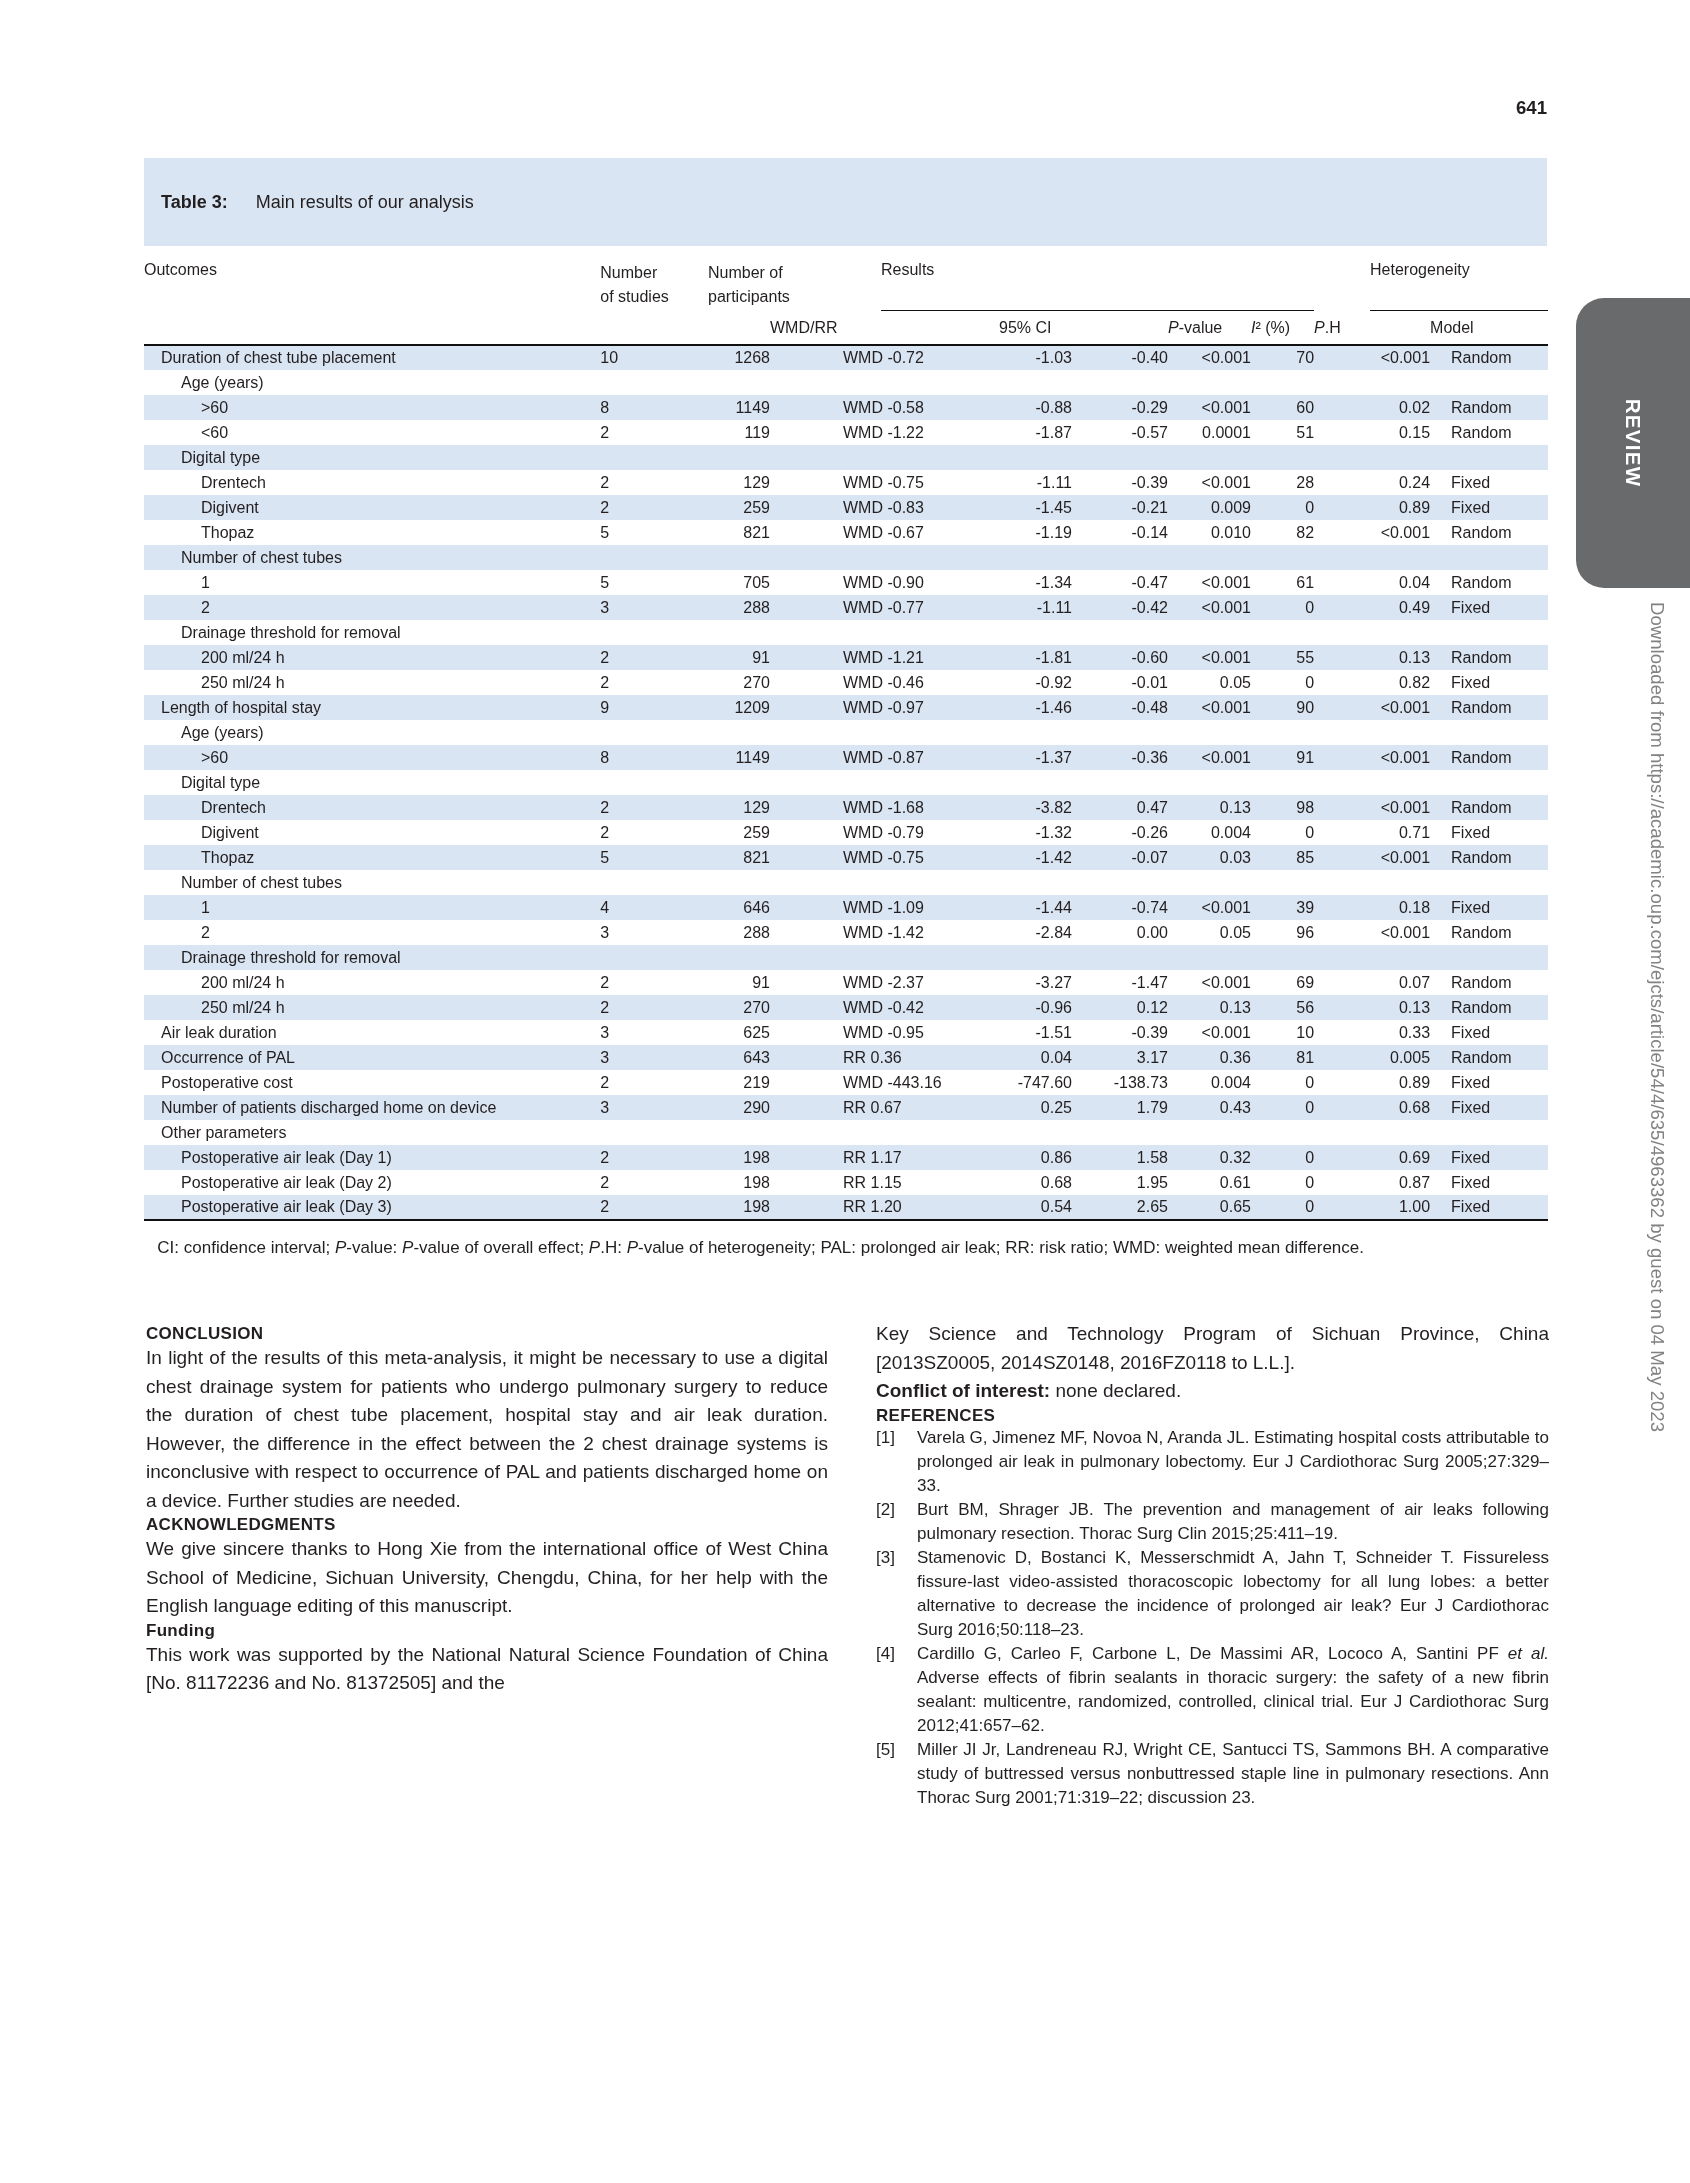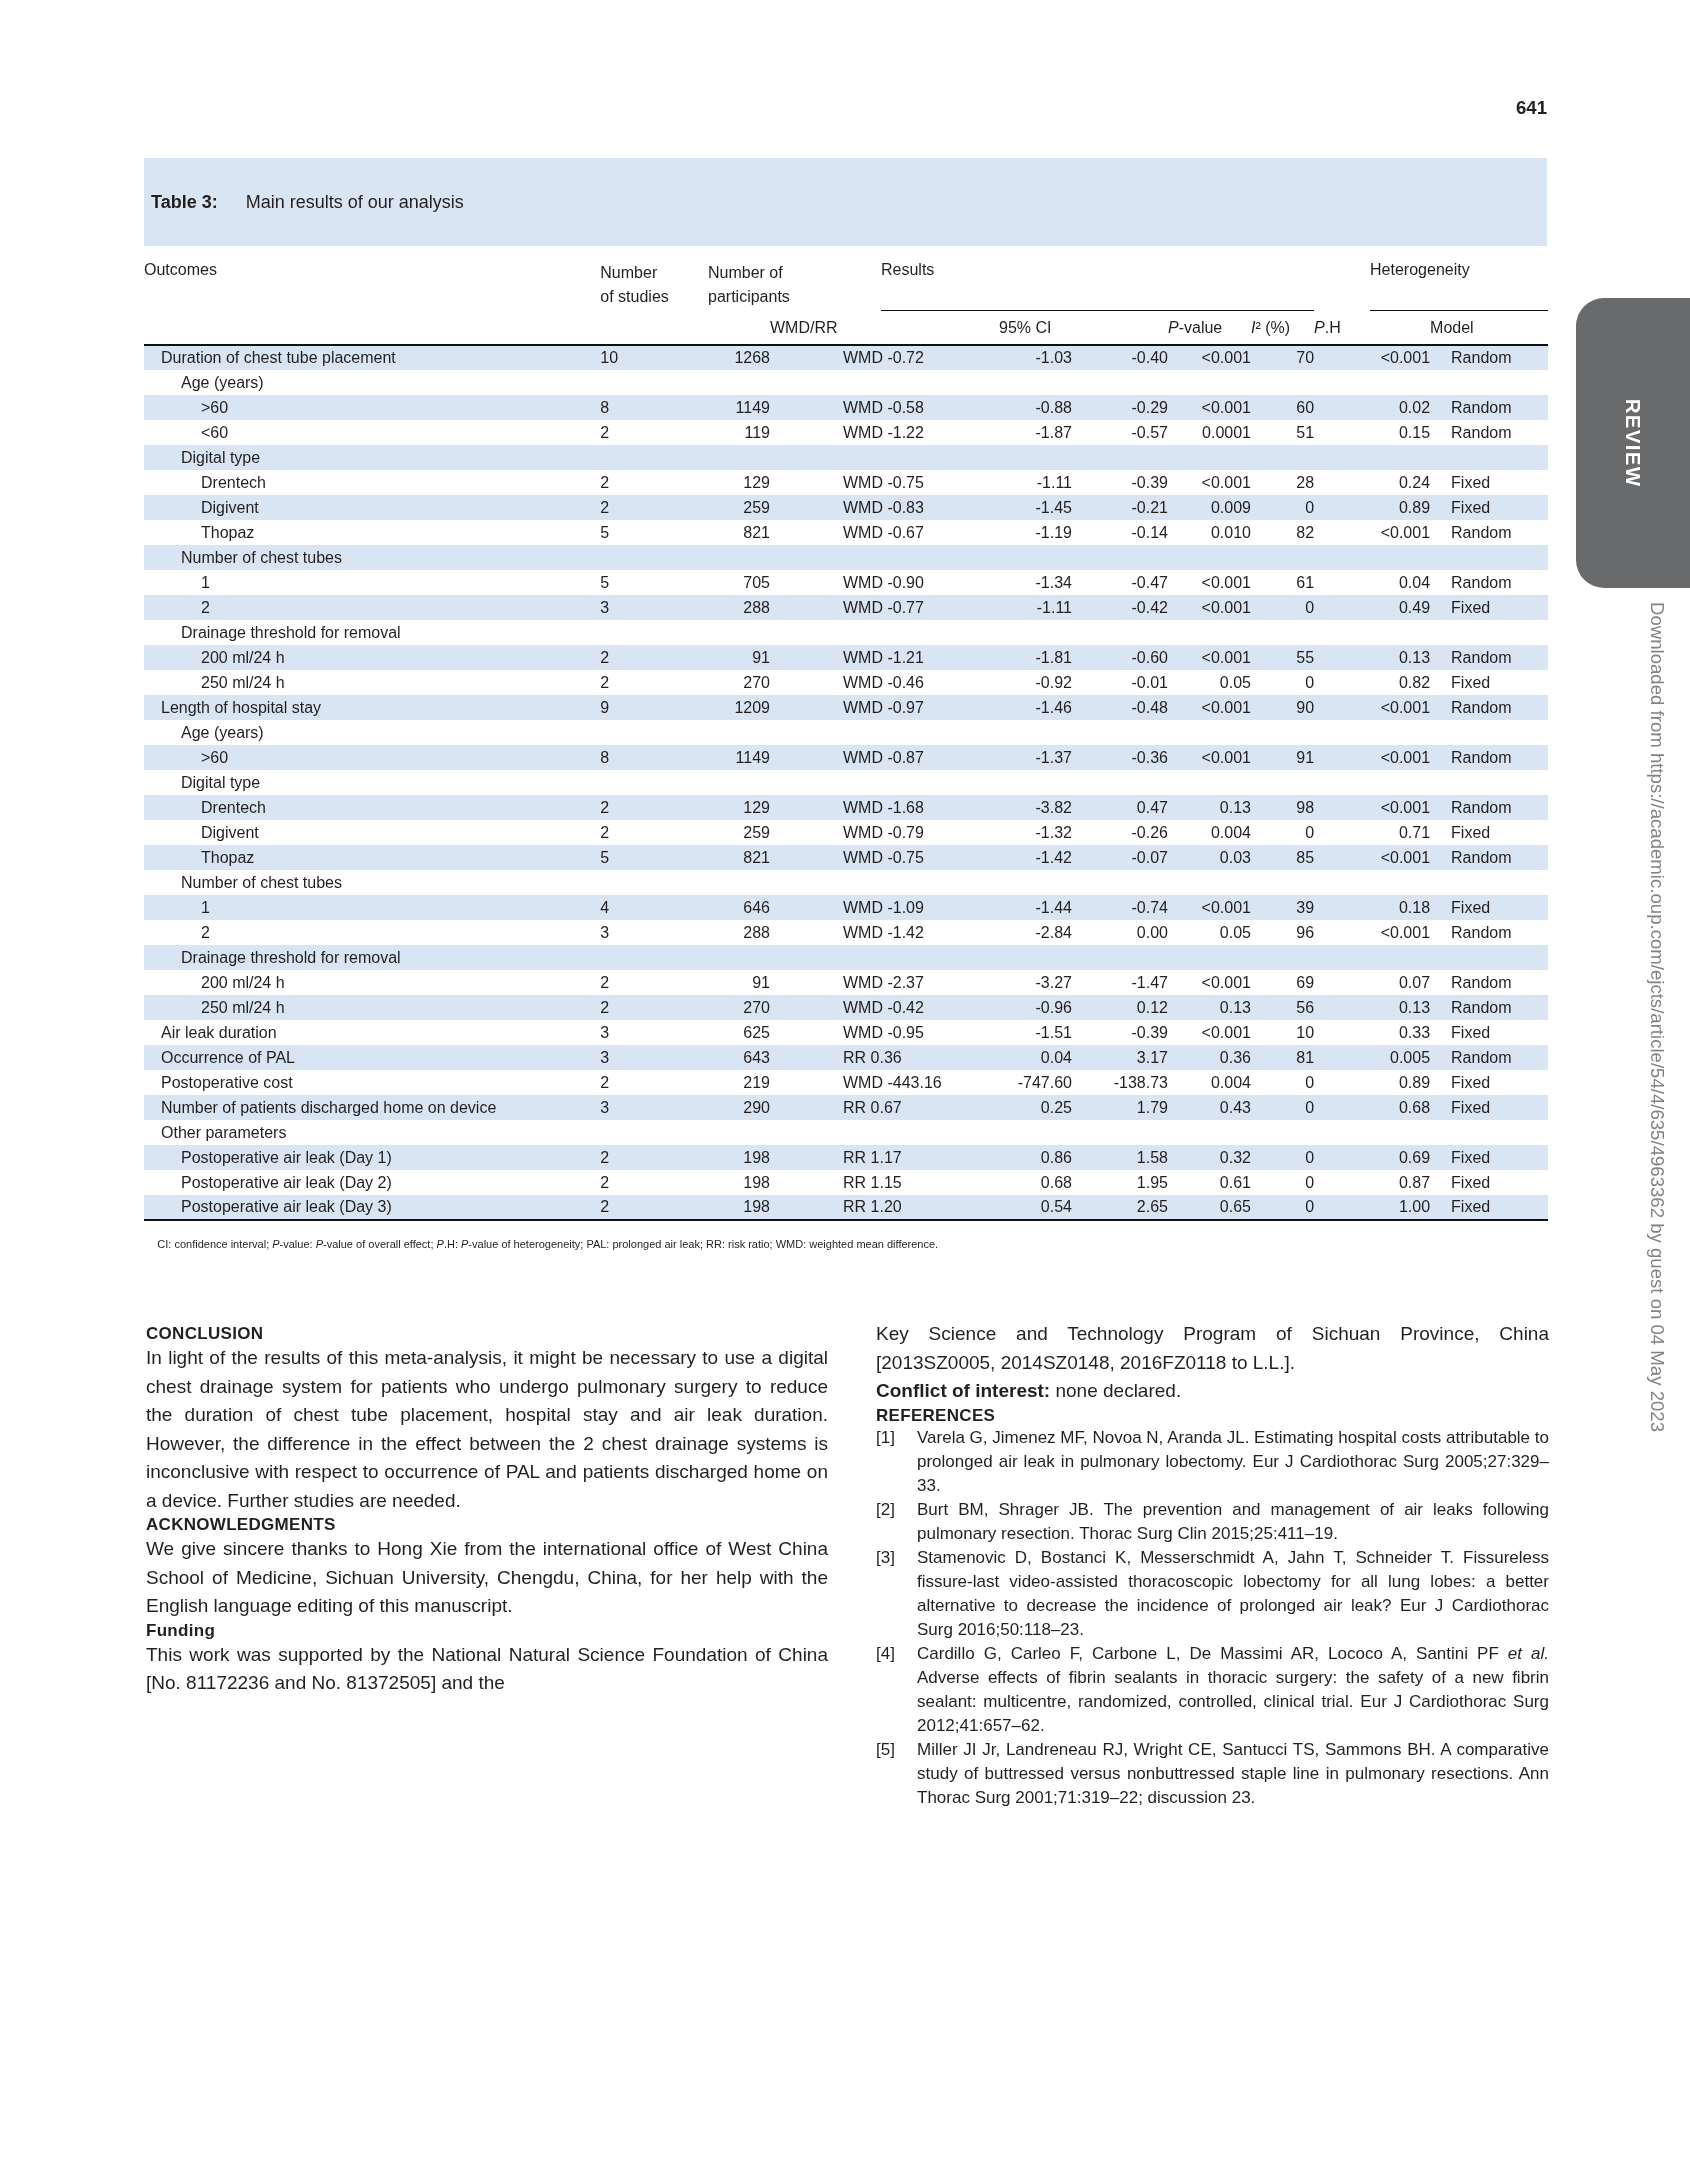"Table 3:" .band { padding-left: 7px -> 17px }
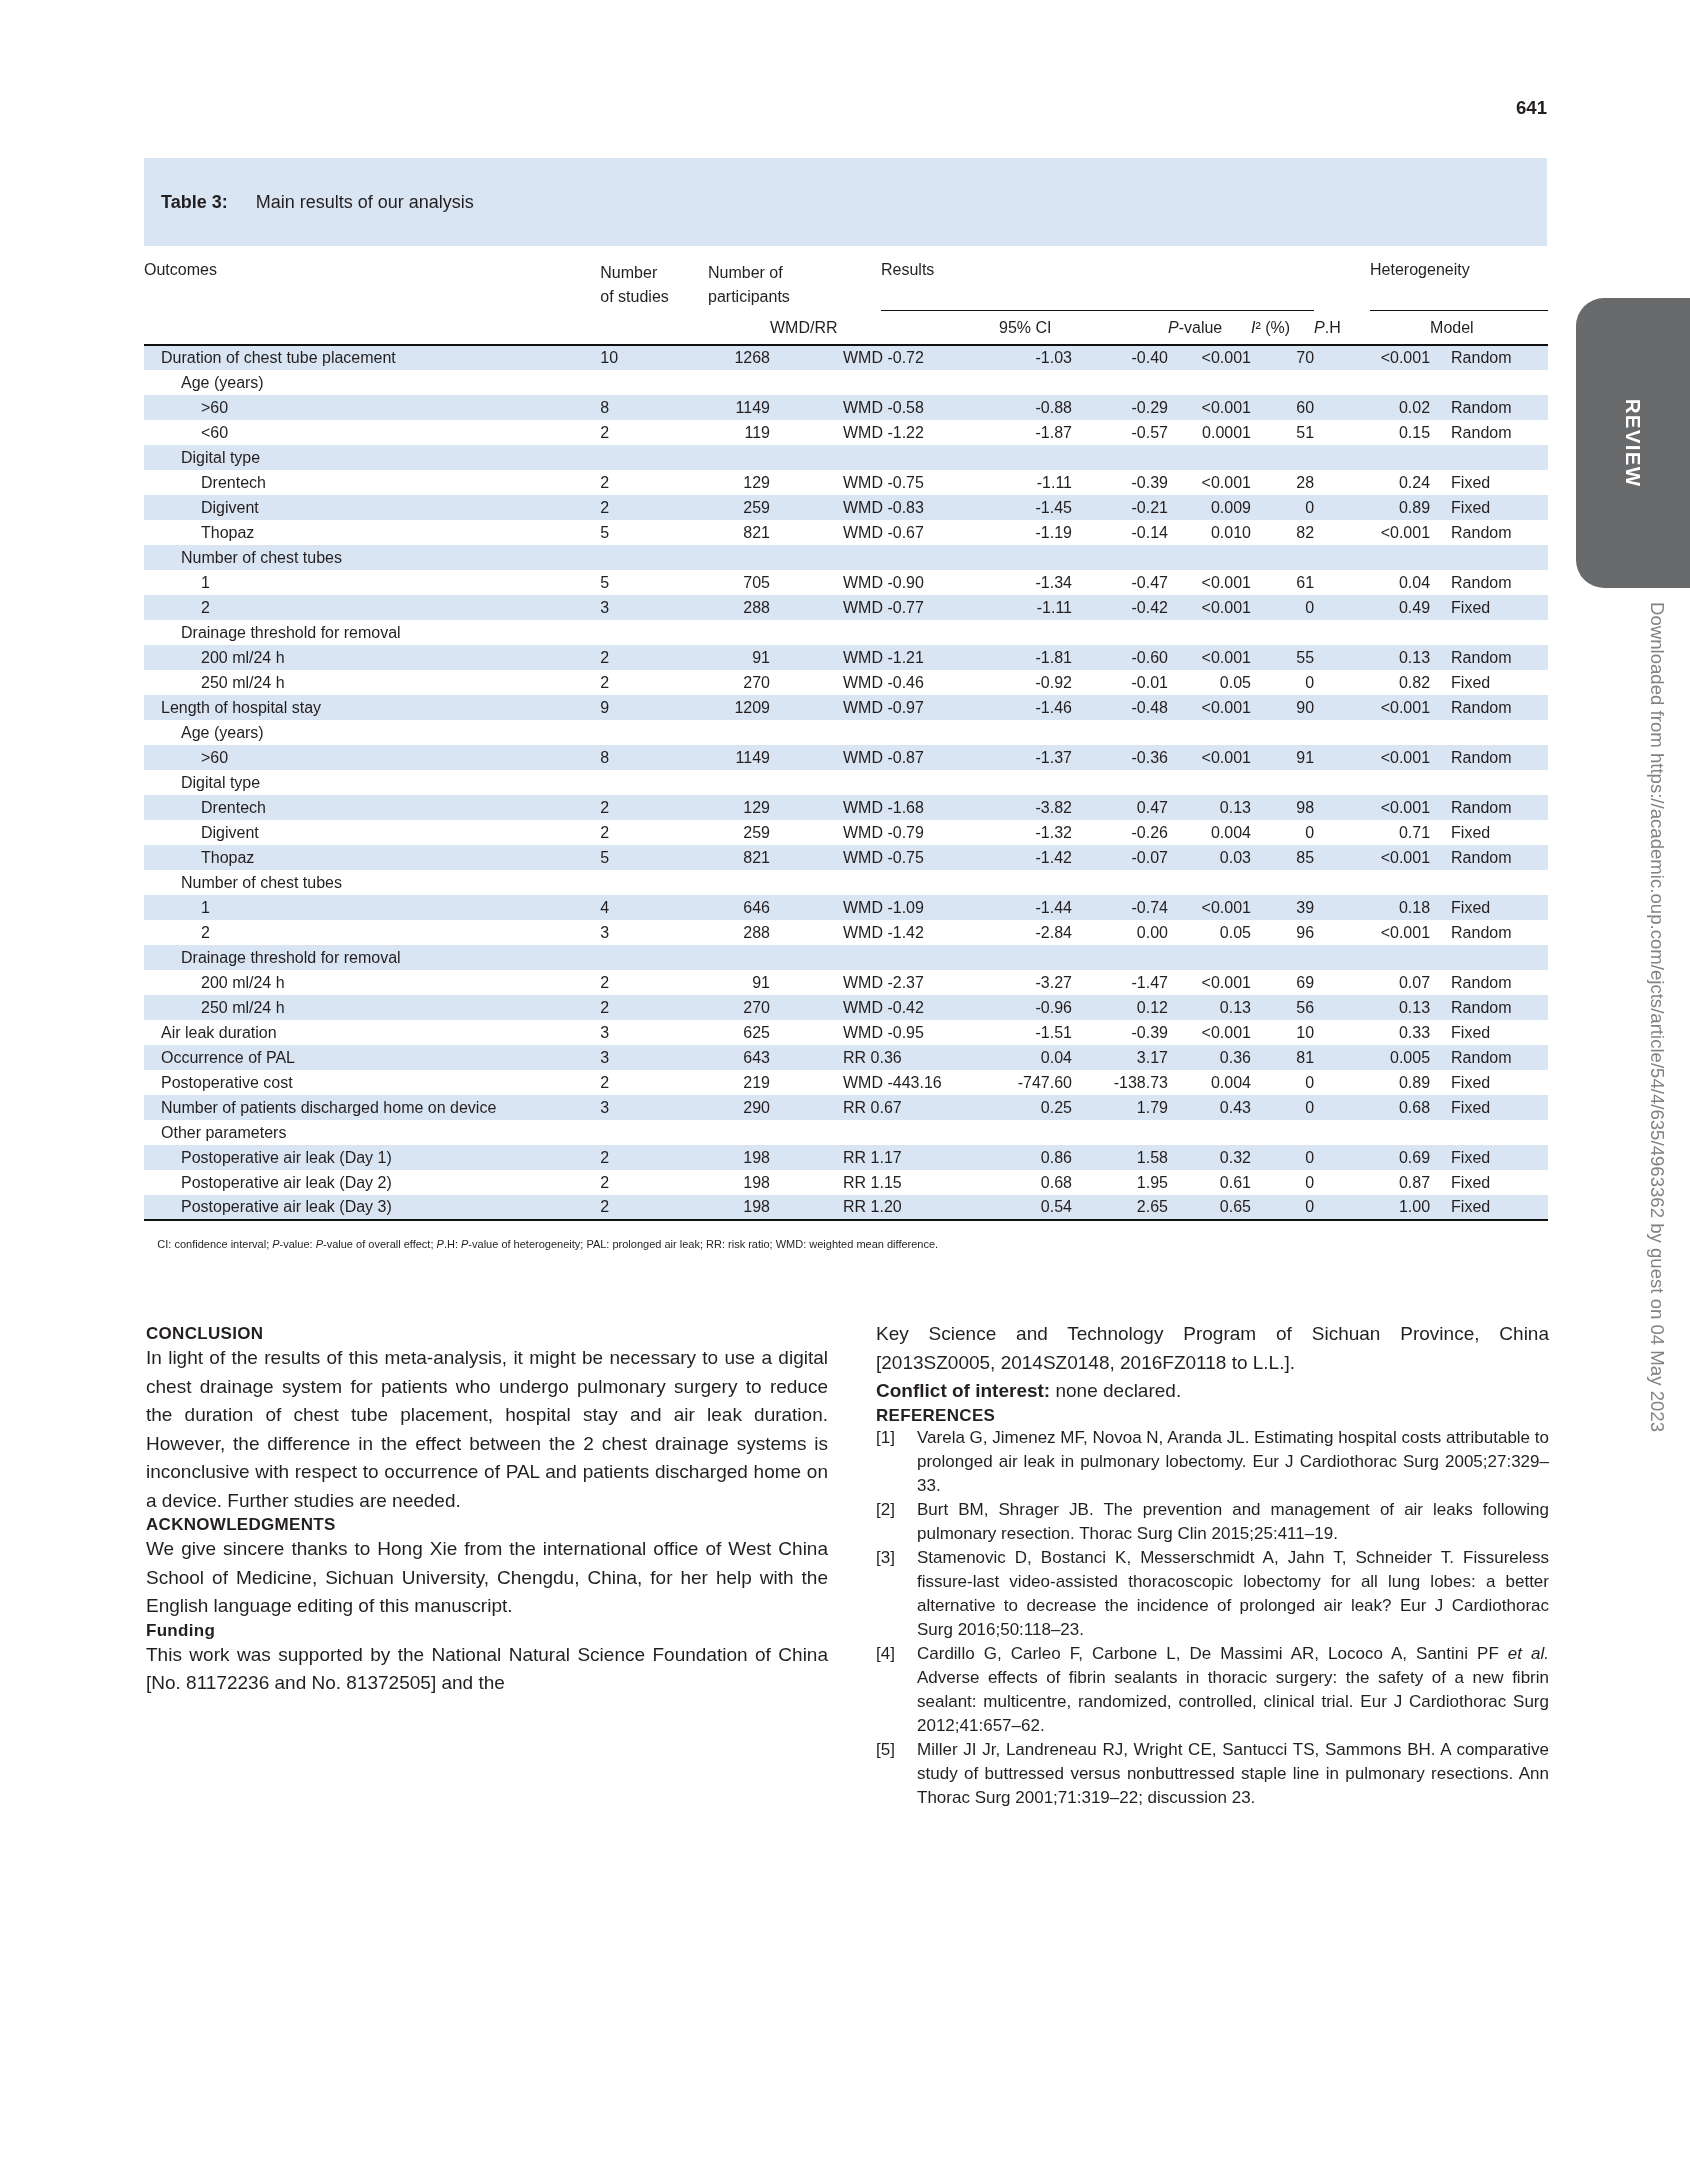"CI: confidence interval; P-value:" .footnote { font-size: 11px -> 17px }
